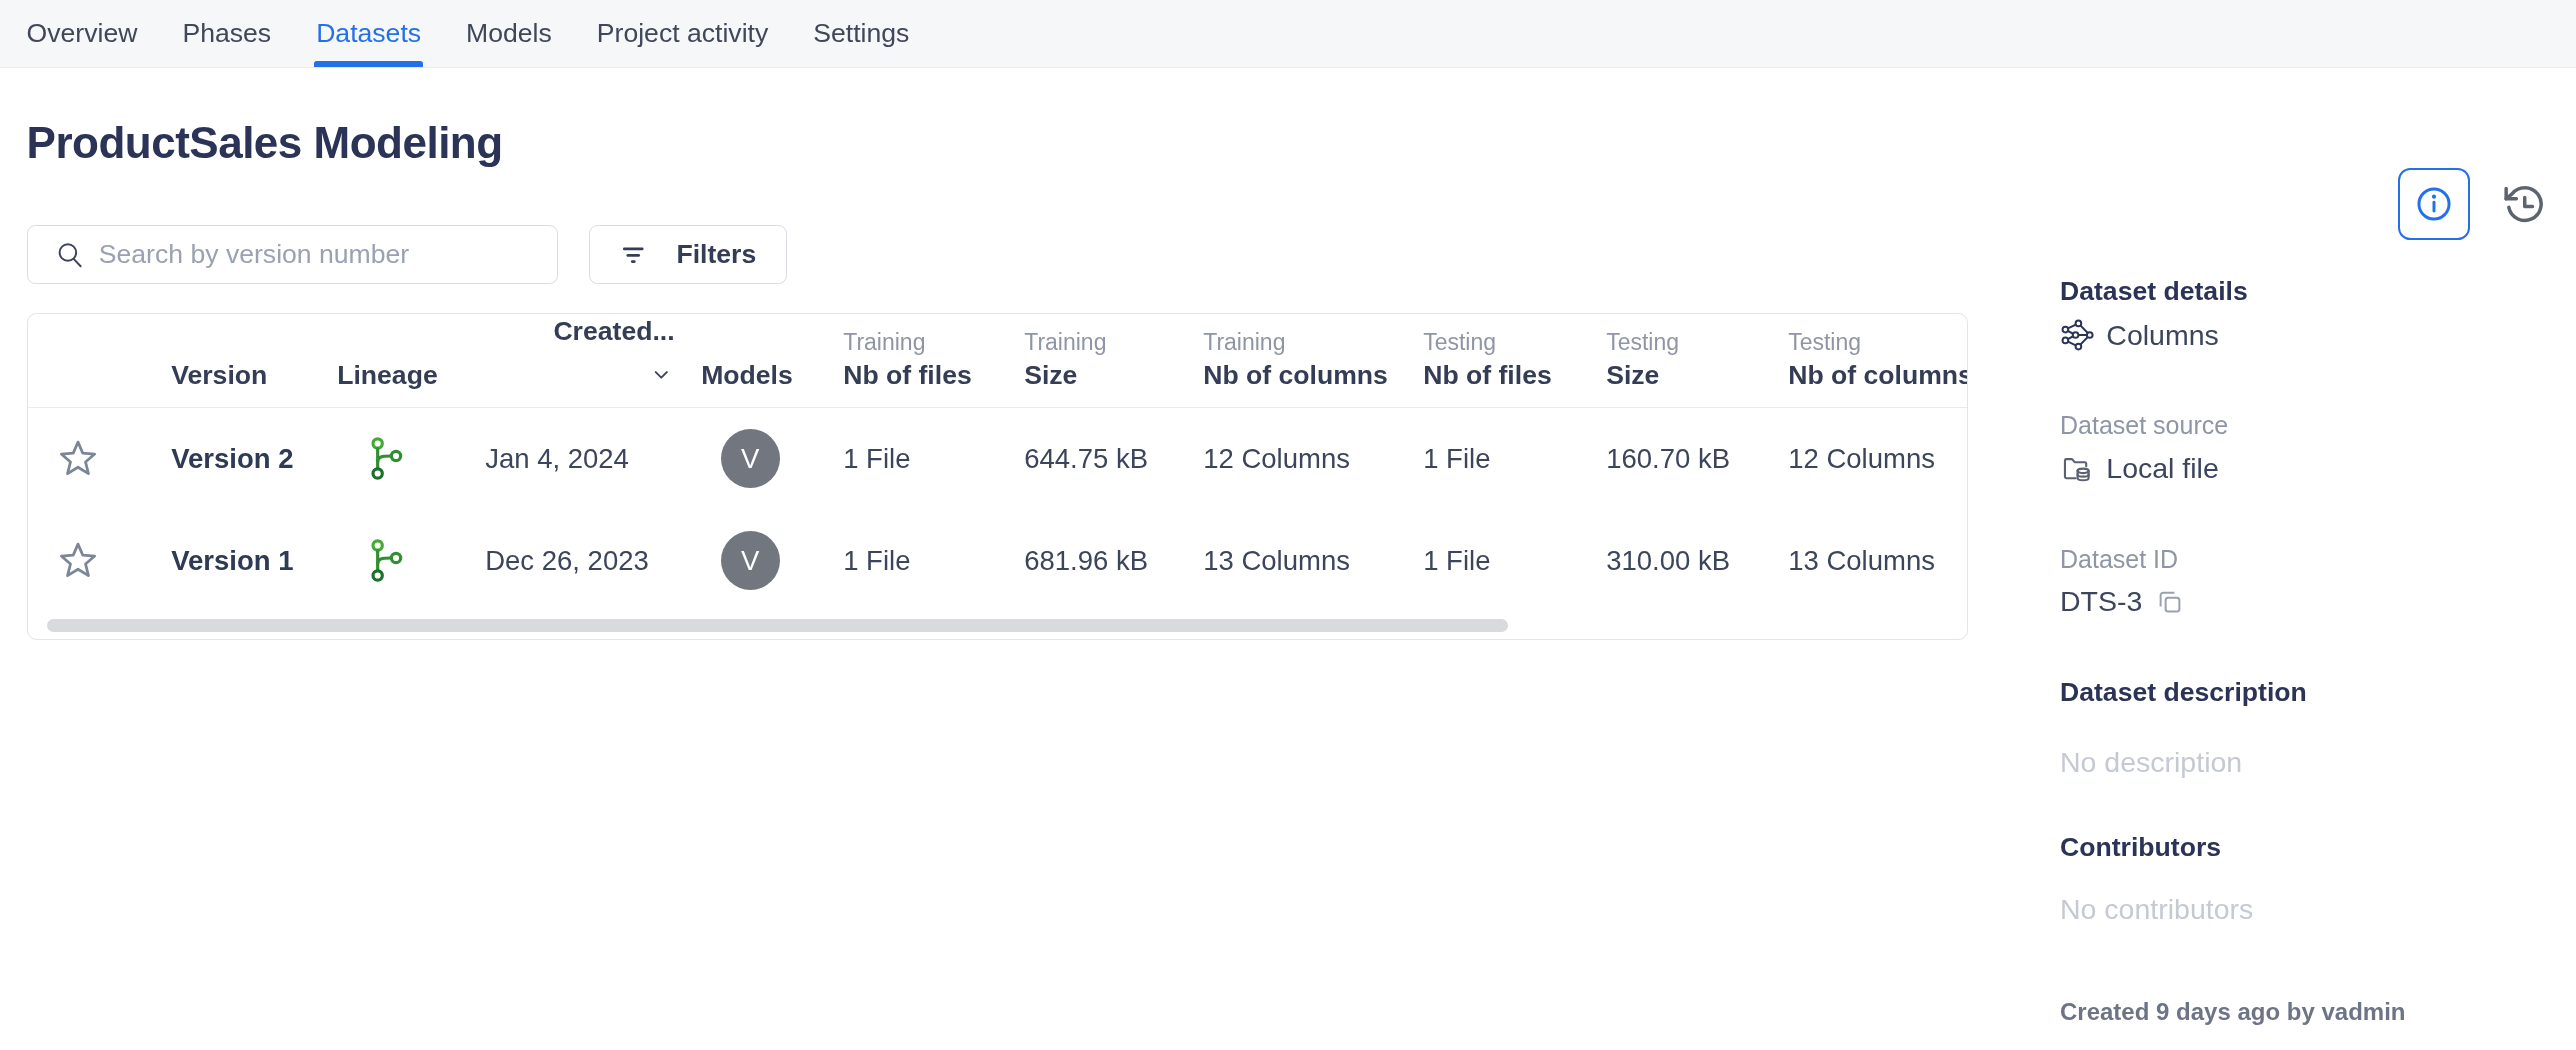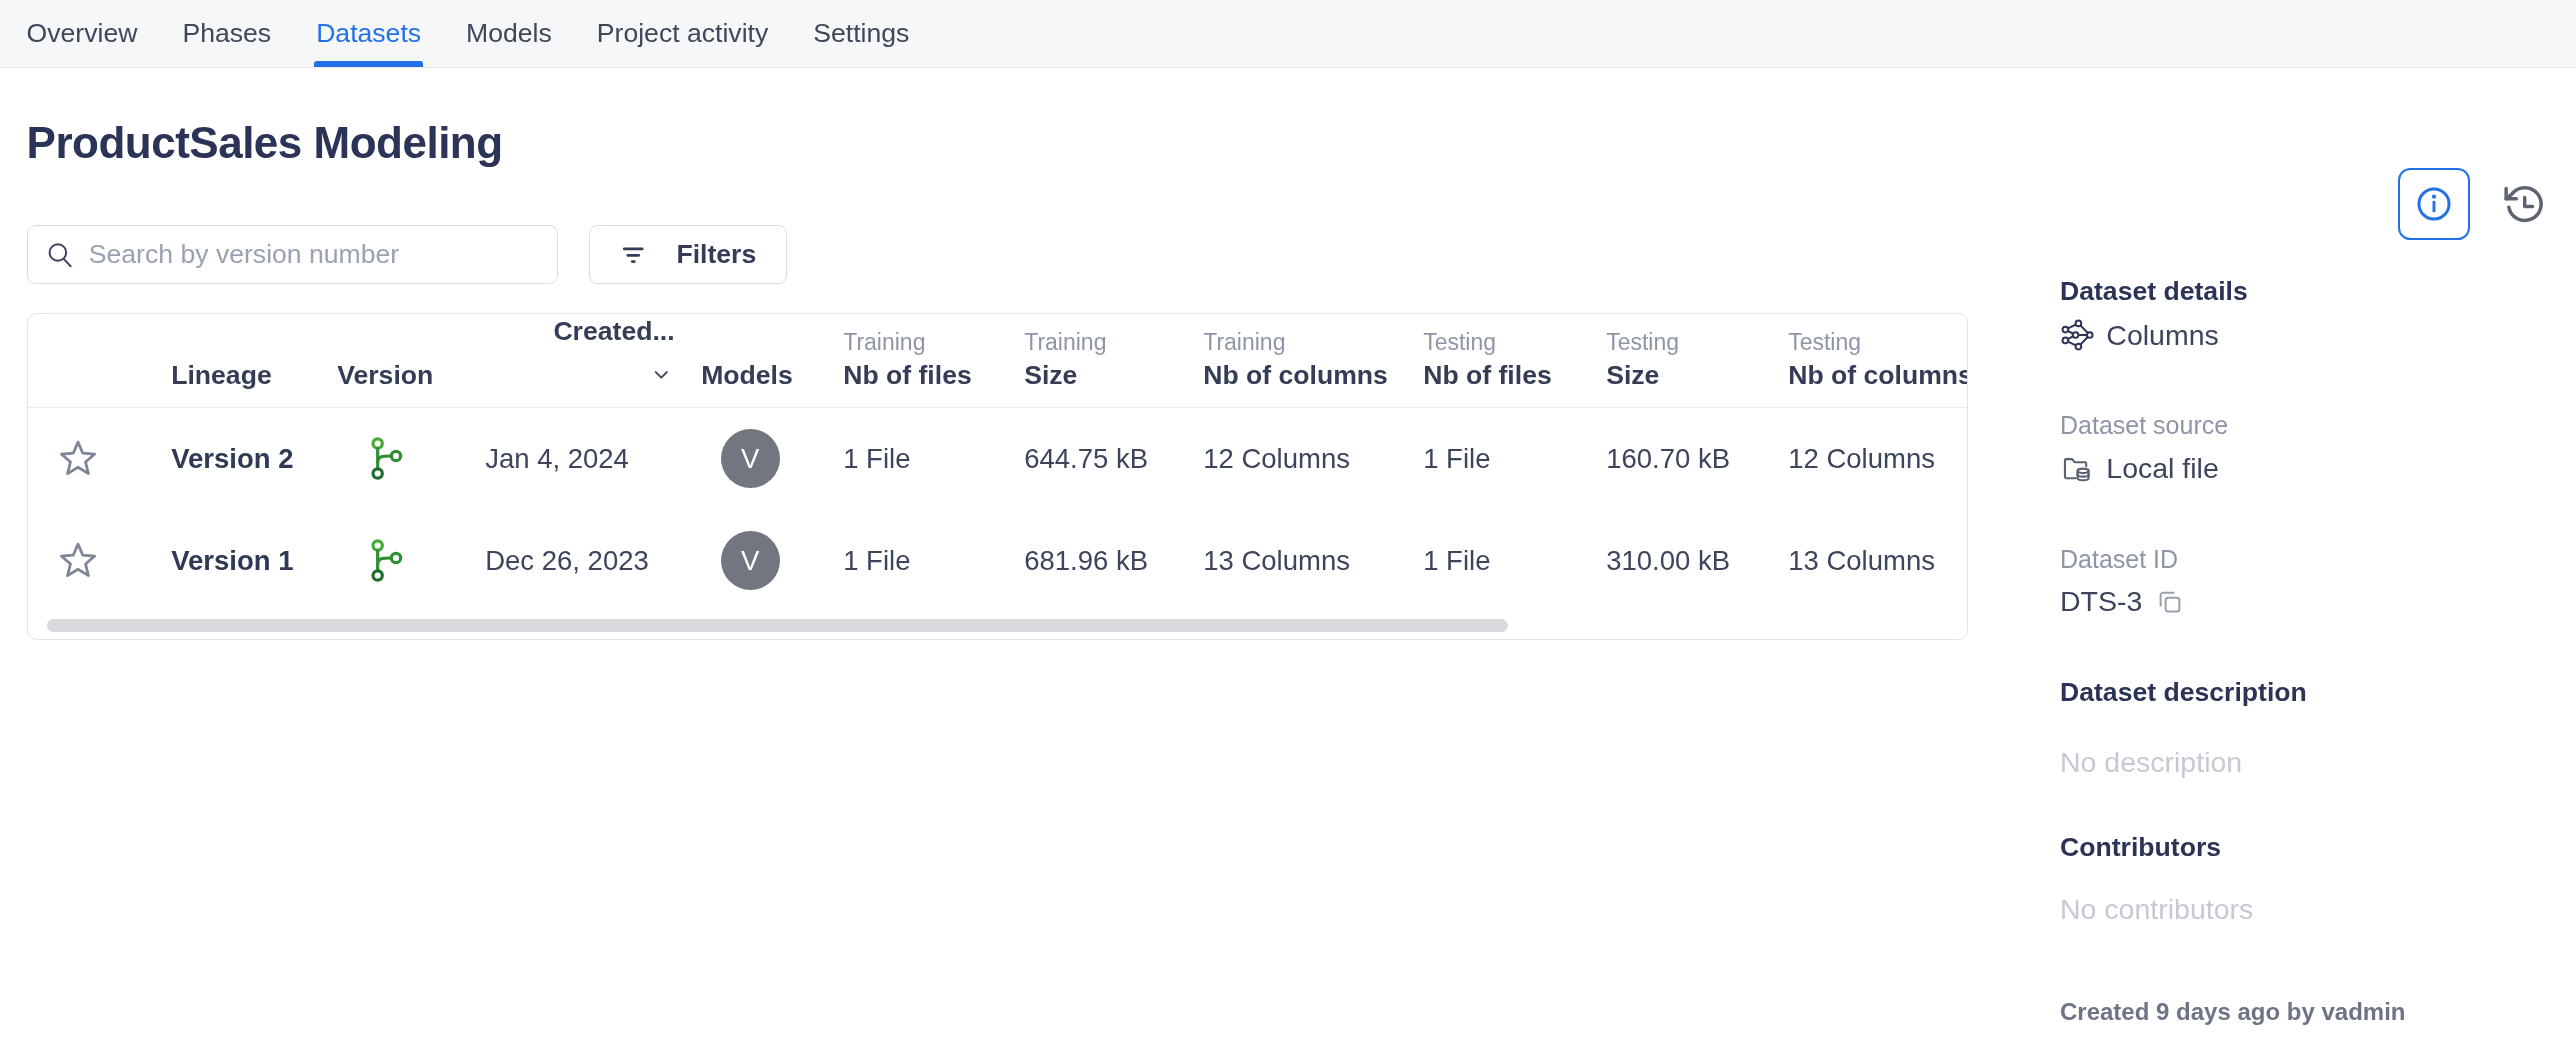"Search by version number" .search-box { padding: 0 17px -> 0 27px }
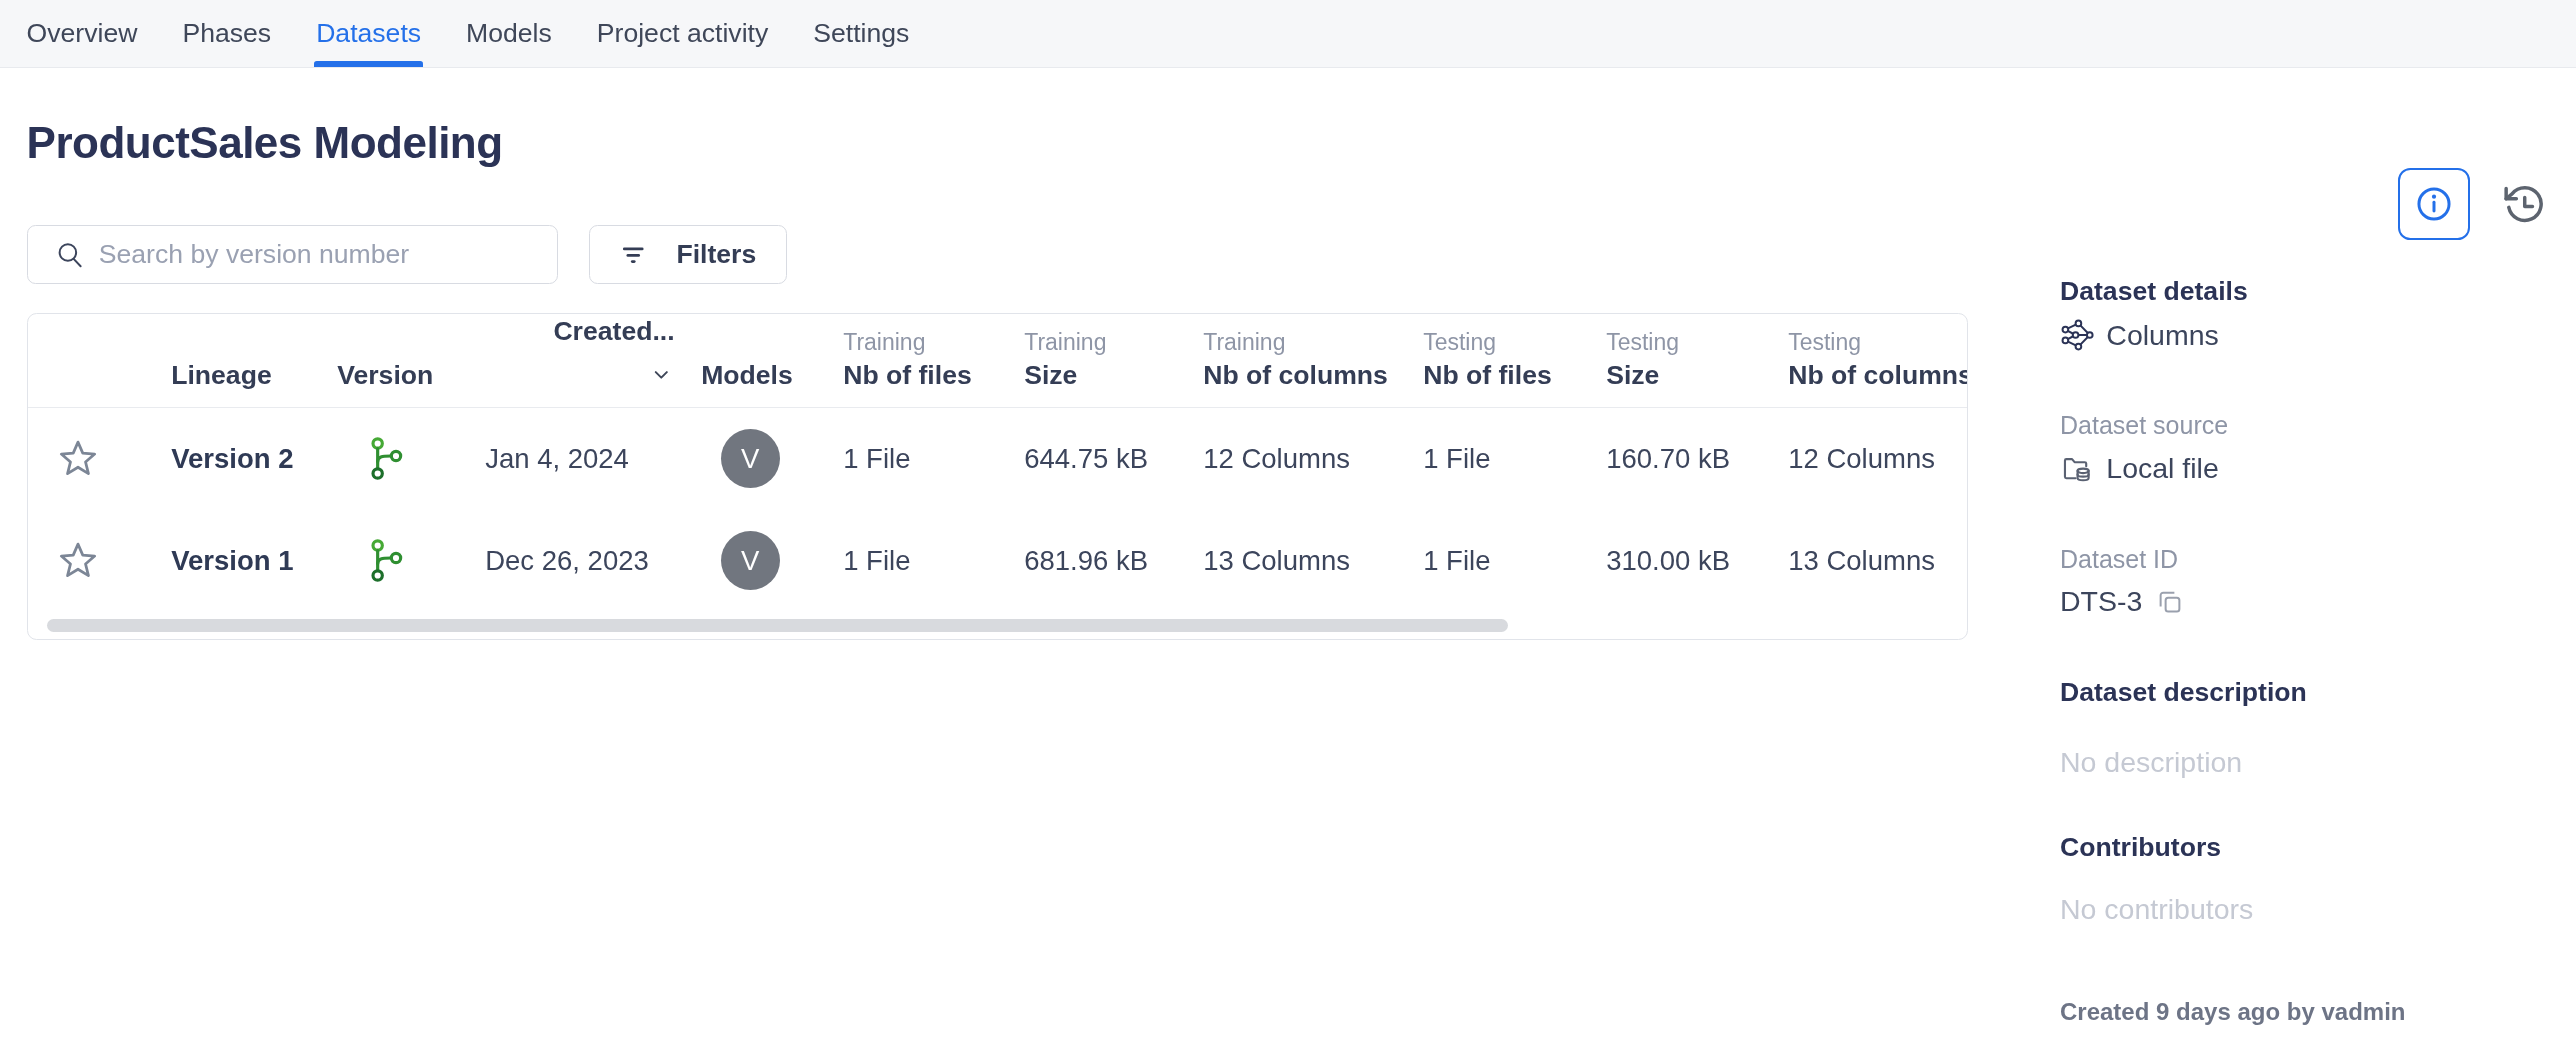"Lineage" div.th { order: before "Version" -> after "Version" }
